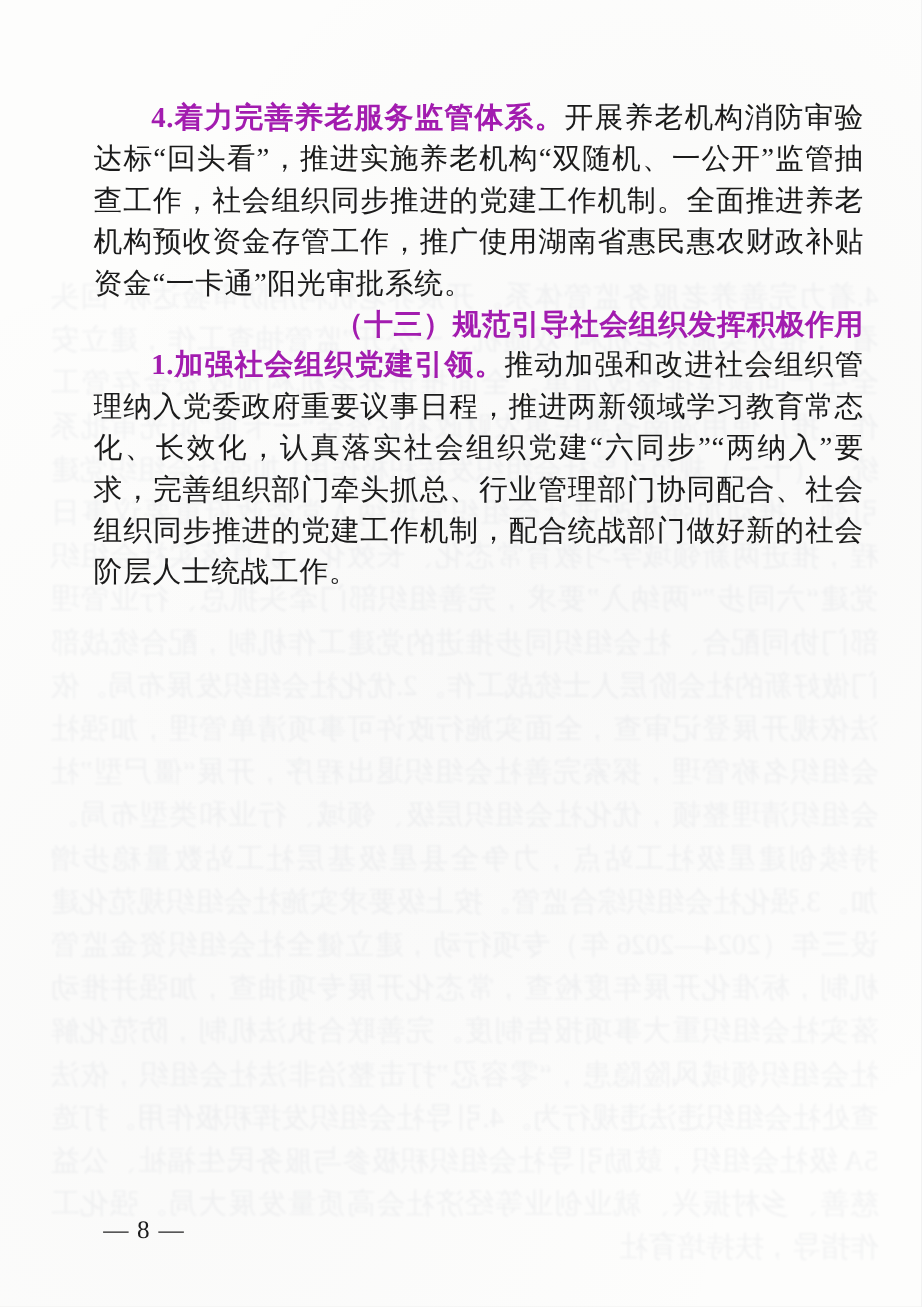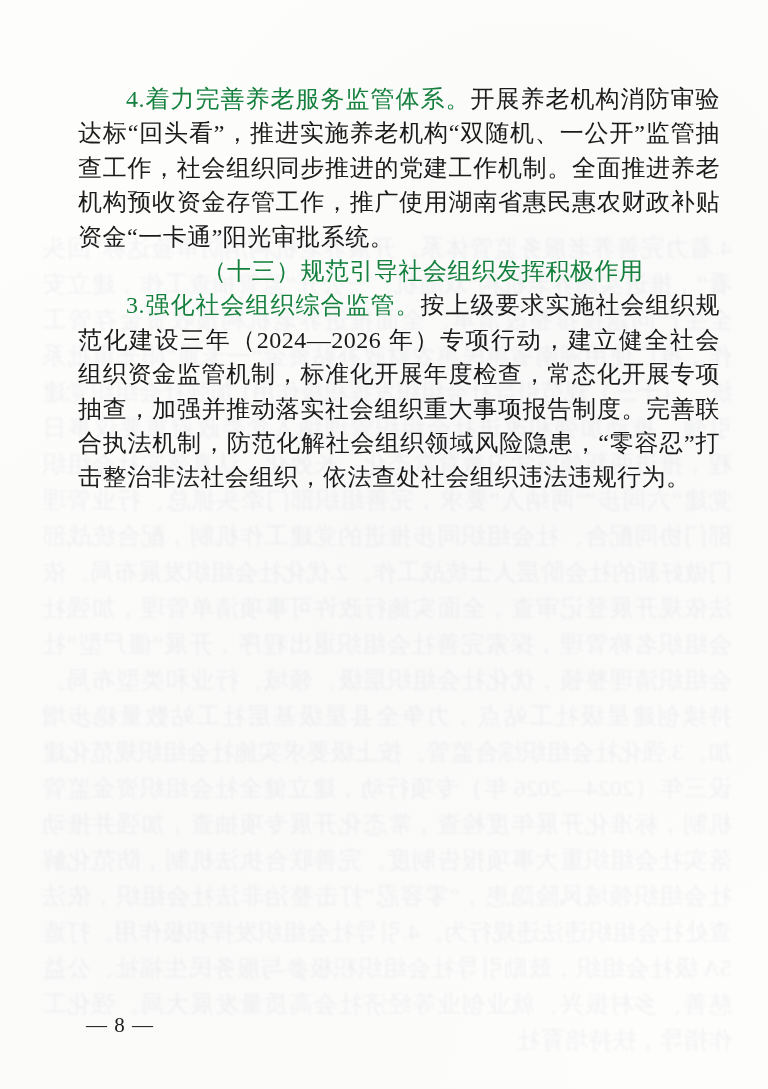"4.着力完善养老服务监管体系。" .para b { color: #15803d -> #a21caf; font-weight: 400 -> 700 }
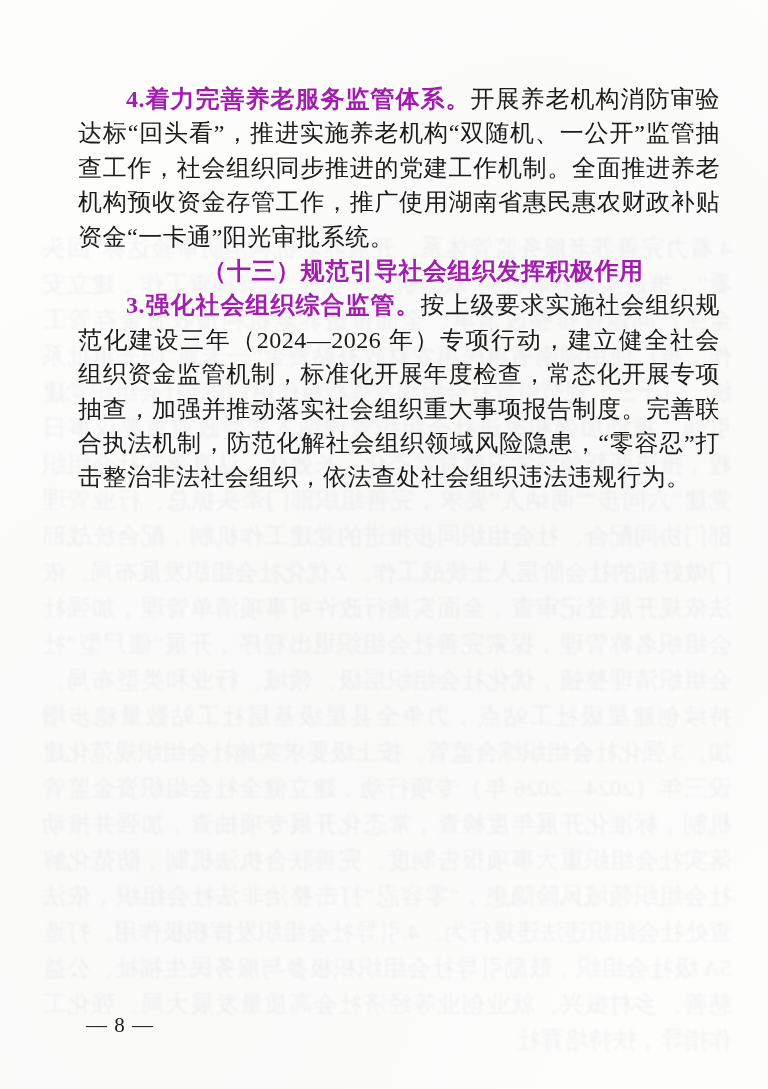"（十三）规范引导社会组织发挥积极作用" .para.heading { text-align: center -> right }
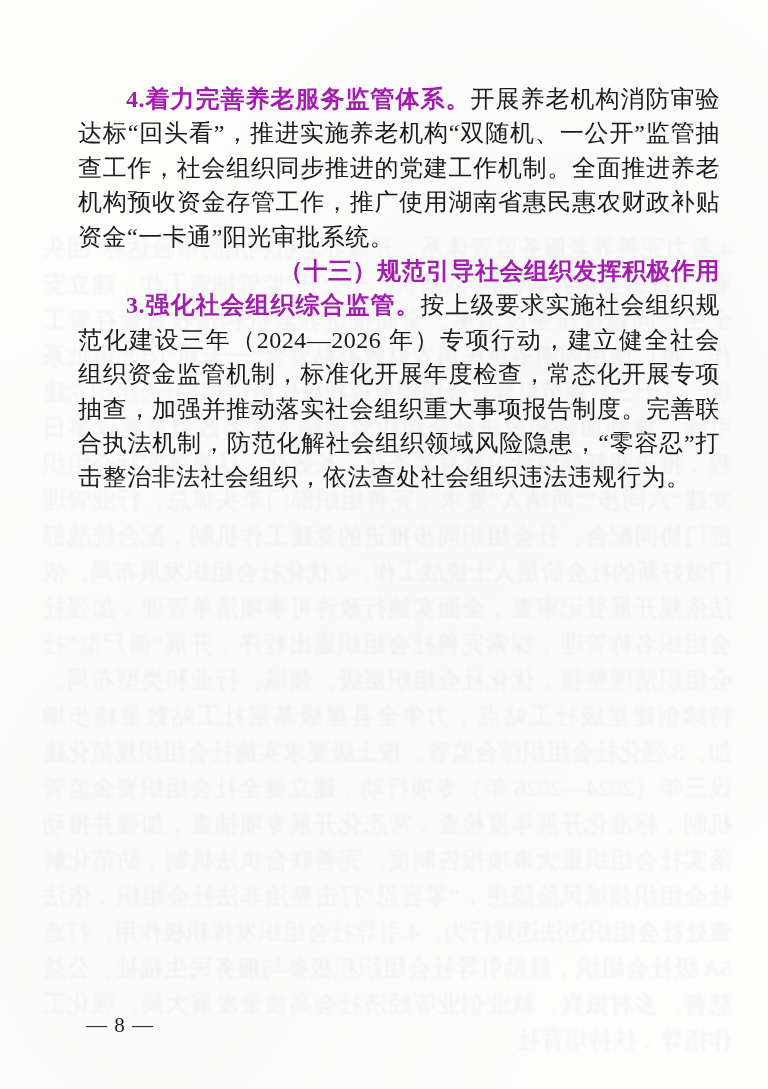"1.加强社会组织党建引领。推动加强和改进社会组织管理纳入党委政府重要议事日程，推" p.para { html: none -> <p><b>1.加强社会组织党建引领。</b><span>推动加强和改进社会组织管理纳入党委政府重要议事日程，推进两新领域学习教育常态化、长效化，认真落实社会组织党建“六同步”“两纳入”要求，完善组织部门牵头抓总、行业管理部门协同配合、社会组织同步推进的党建工作机制，配合统战部门做好新的社会阶层人士统战工作。</span></p> }
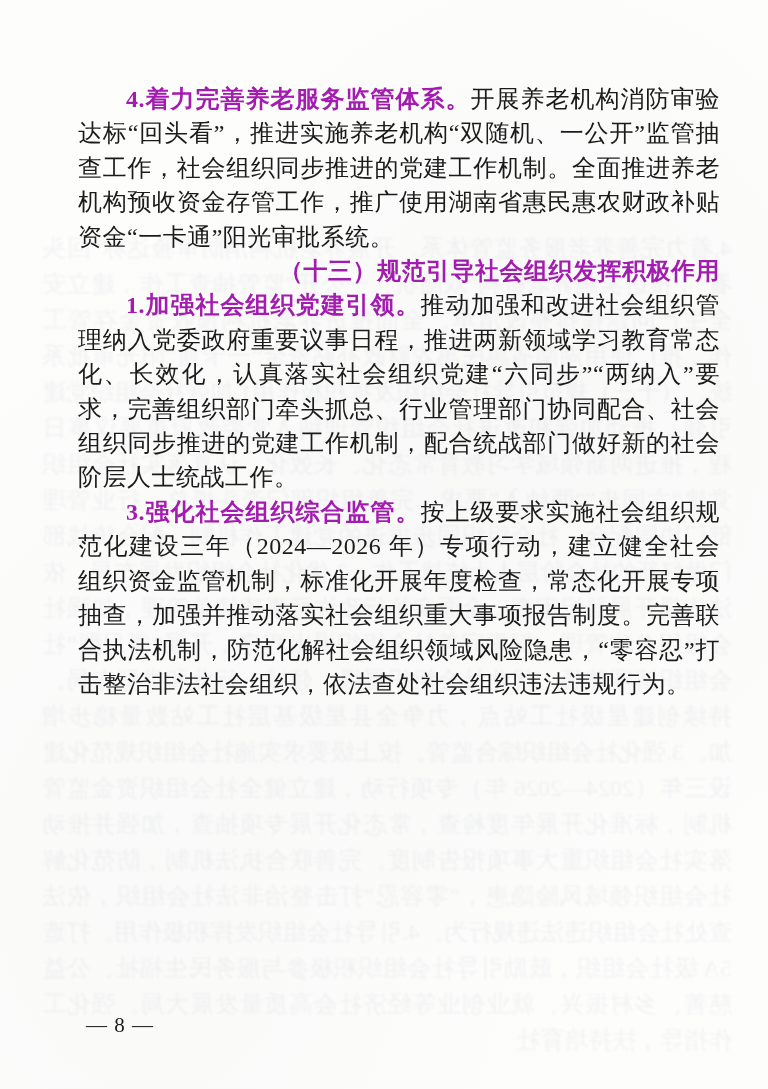"3.强化社会组织综合监管。按上级要求实施社会组织规范化建设三年（2024—202" p.para { html: <p><b>3.强化社会组织综合监管。</b><span>按上级要求实施社会组织规范化建设三年（2024—2026 年）专项行动，建立健全社会组织资金监管机制，标准化开展年度检查，常态化开展专项抽查，加强并推动落实社会组织重大事项报告制度。完善联合执法机制，防范化解社会组织领域风险隐患，“零容忍”打击整治非法社会组织，依法查处社会组织违法违规行为。</span></p> -> none }
